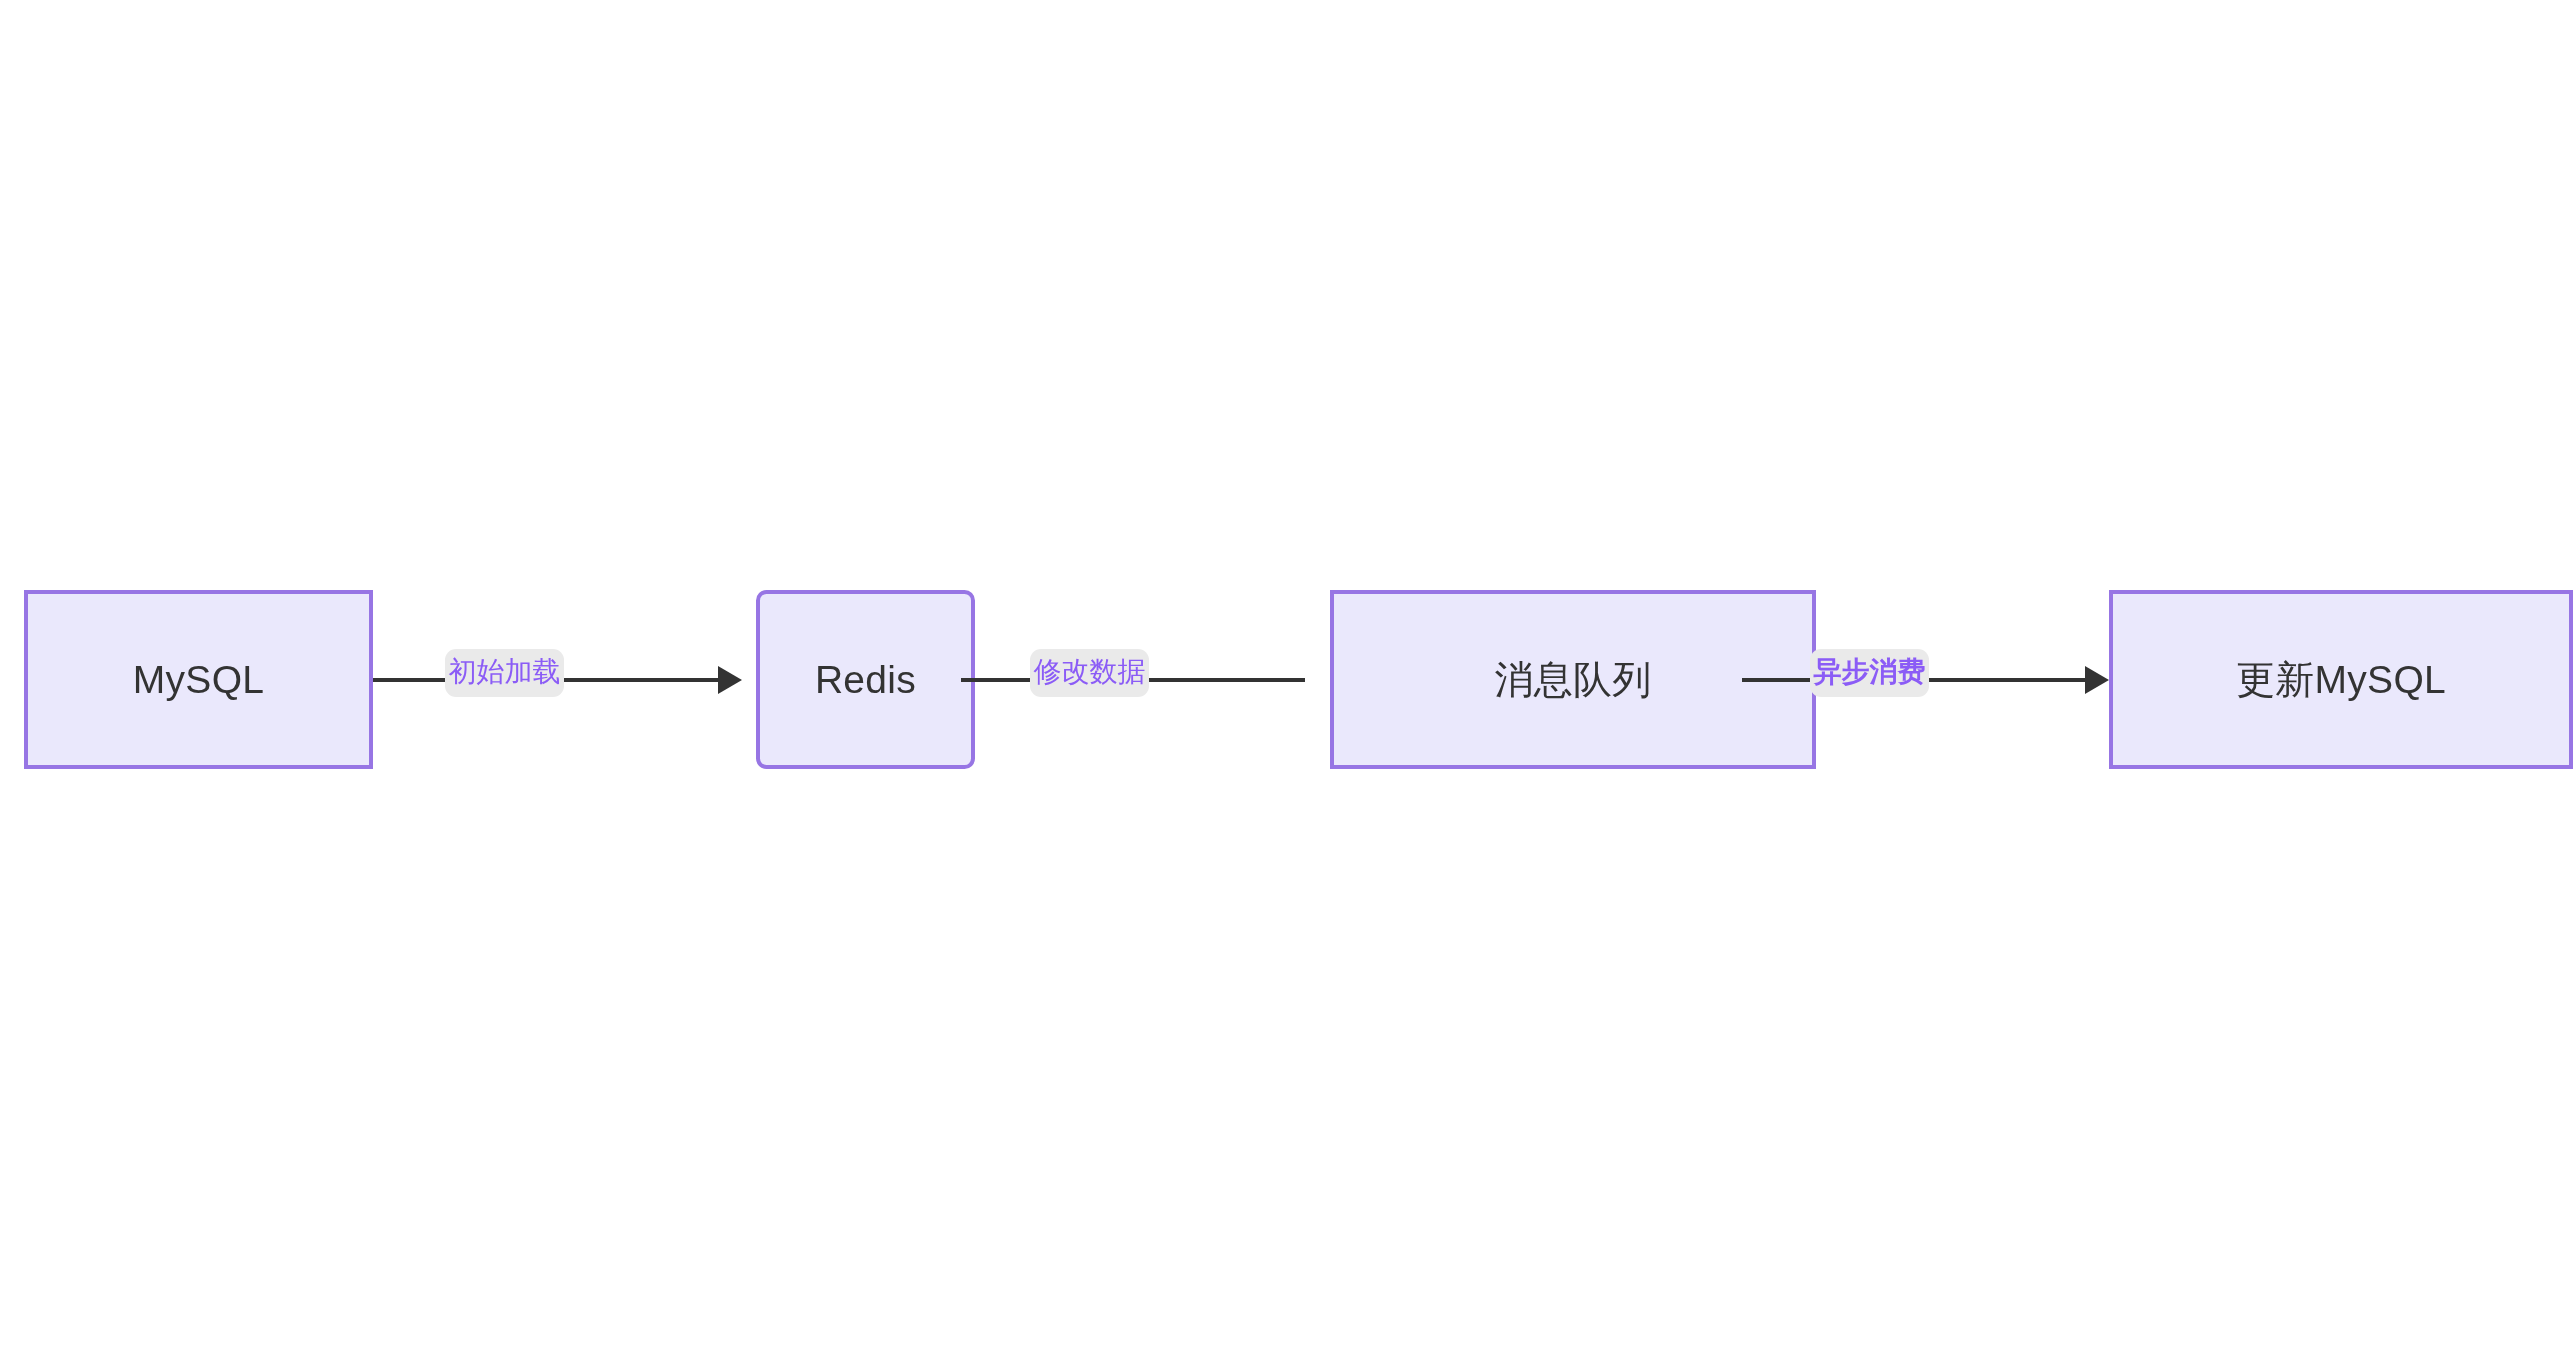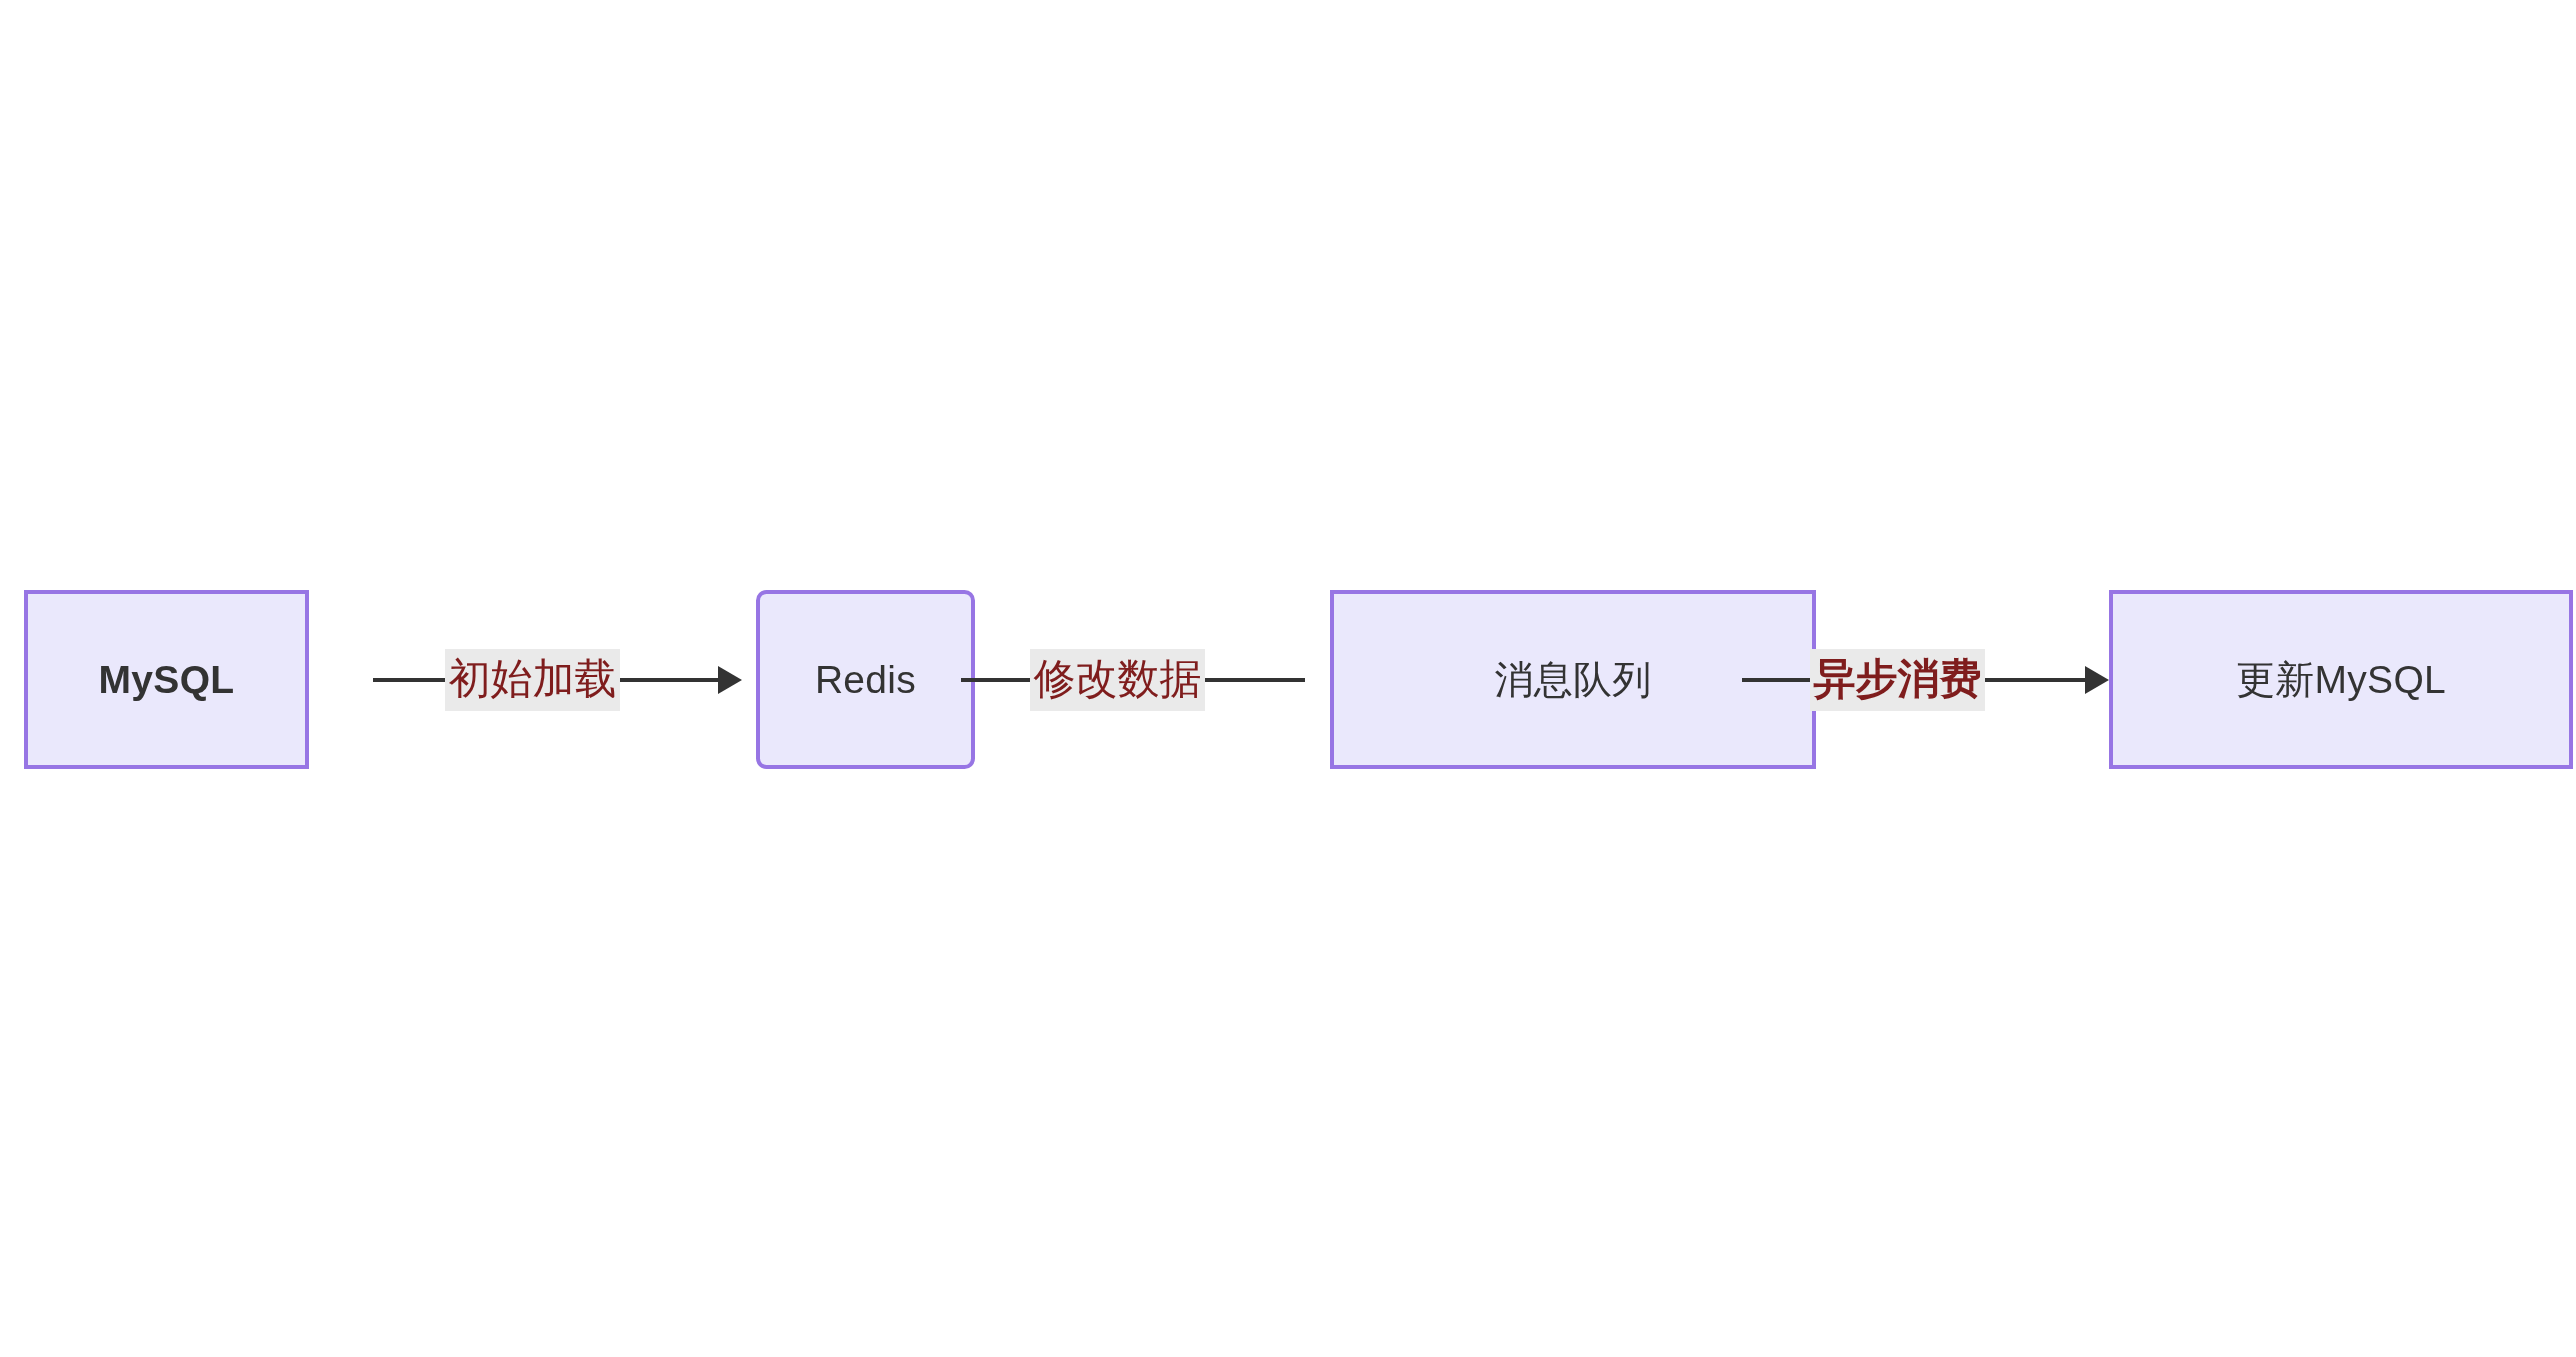"MySQL" #node-mysql { font-weight: bold -> none; width: 285px -> 349px }
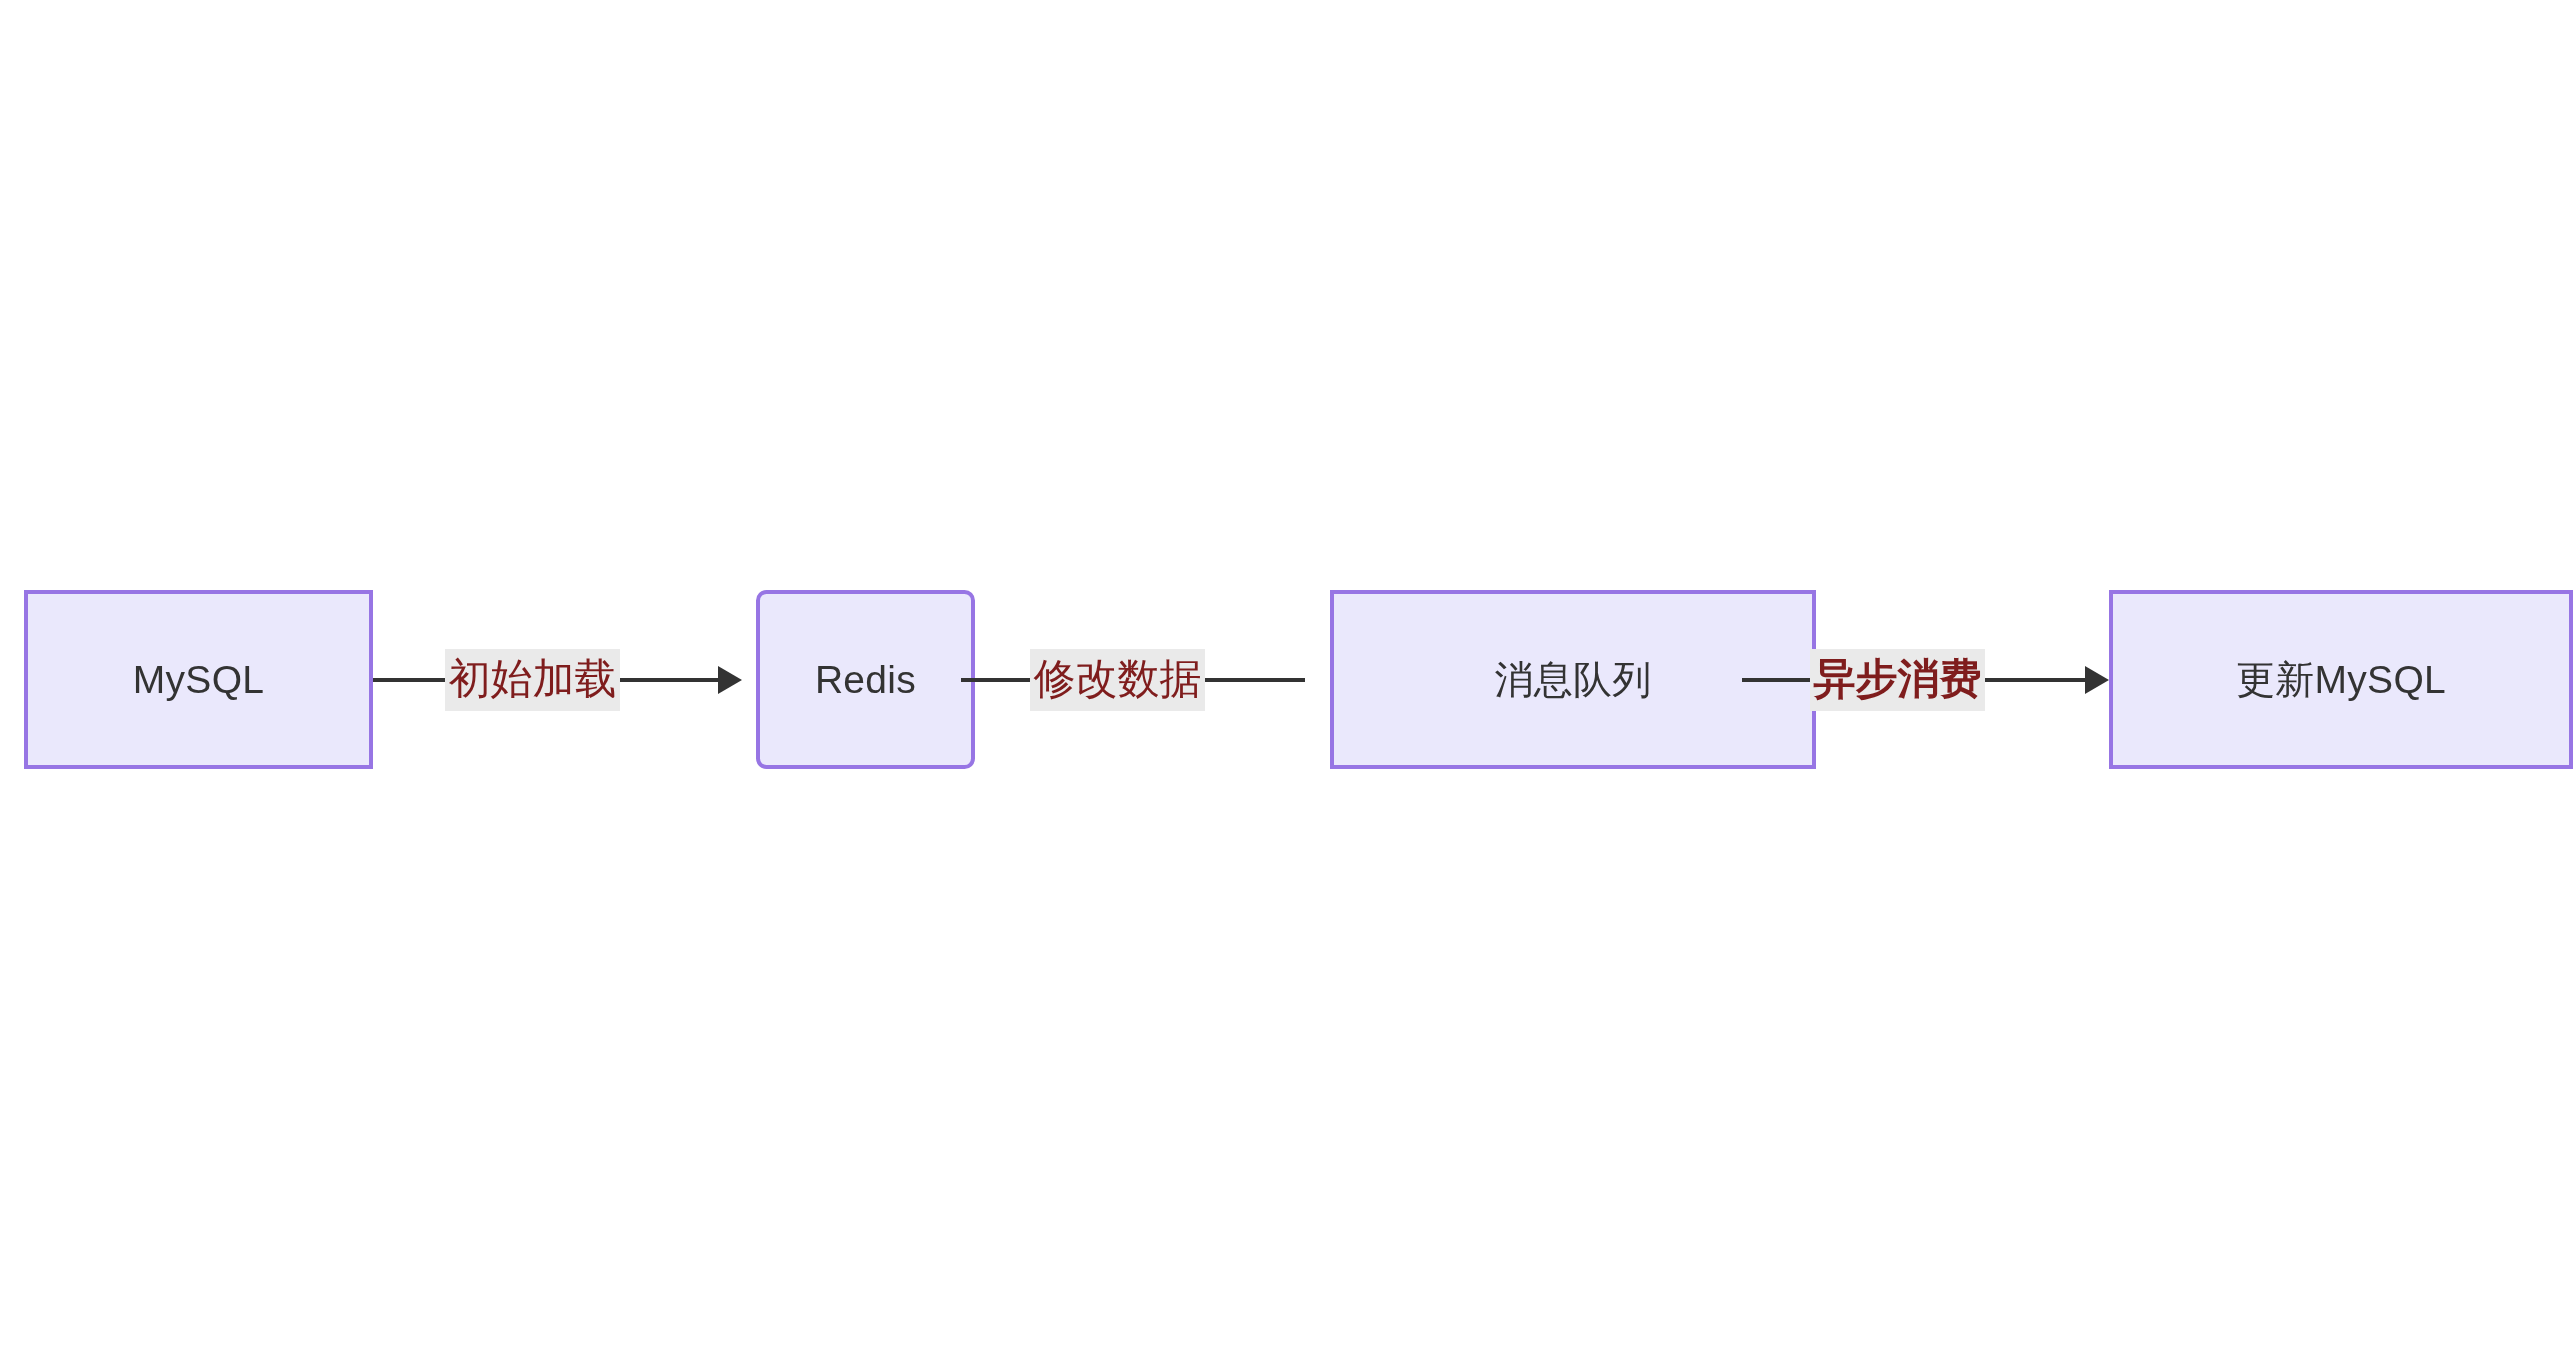"初始加载" .edge-label { border-radius: none -> 11px; color: #7f1d1d -> #8b5cf6; font-size: 42px -> 28px }
